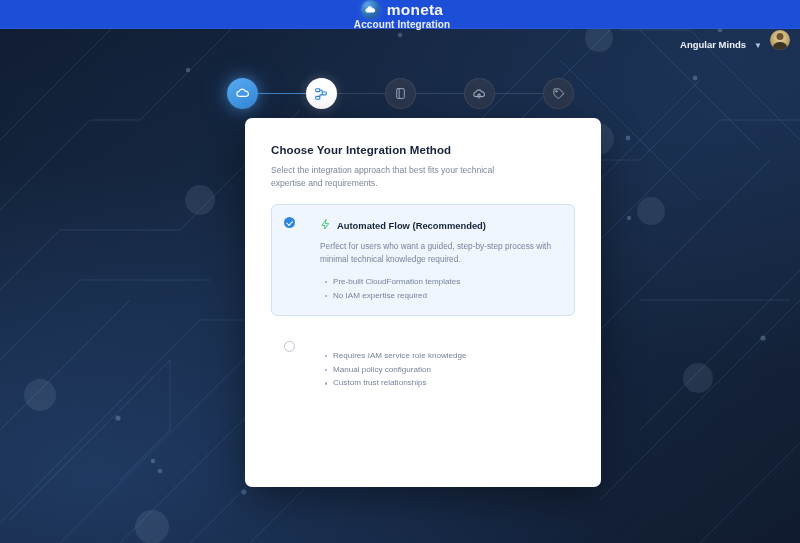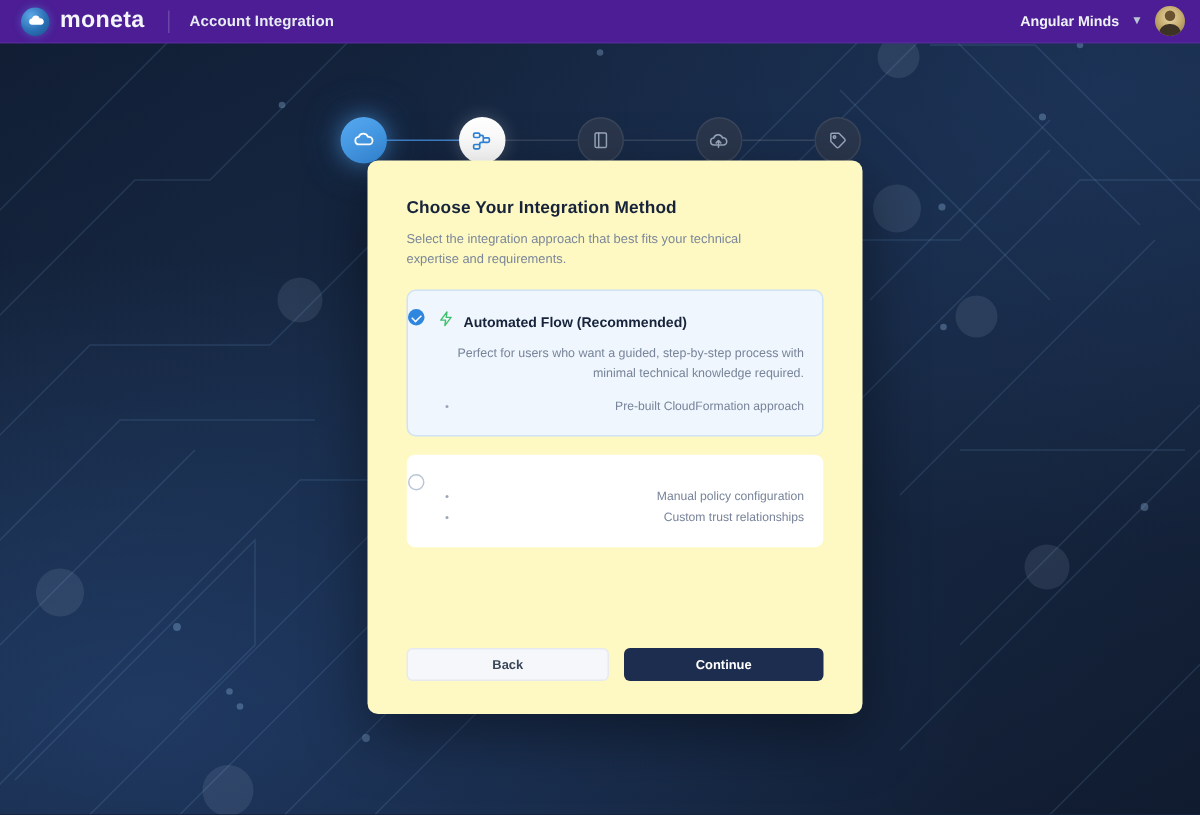"moneta" #header { background: #4c1d95 -> #1d4ed8; flex-direction: none -> column }
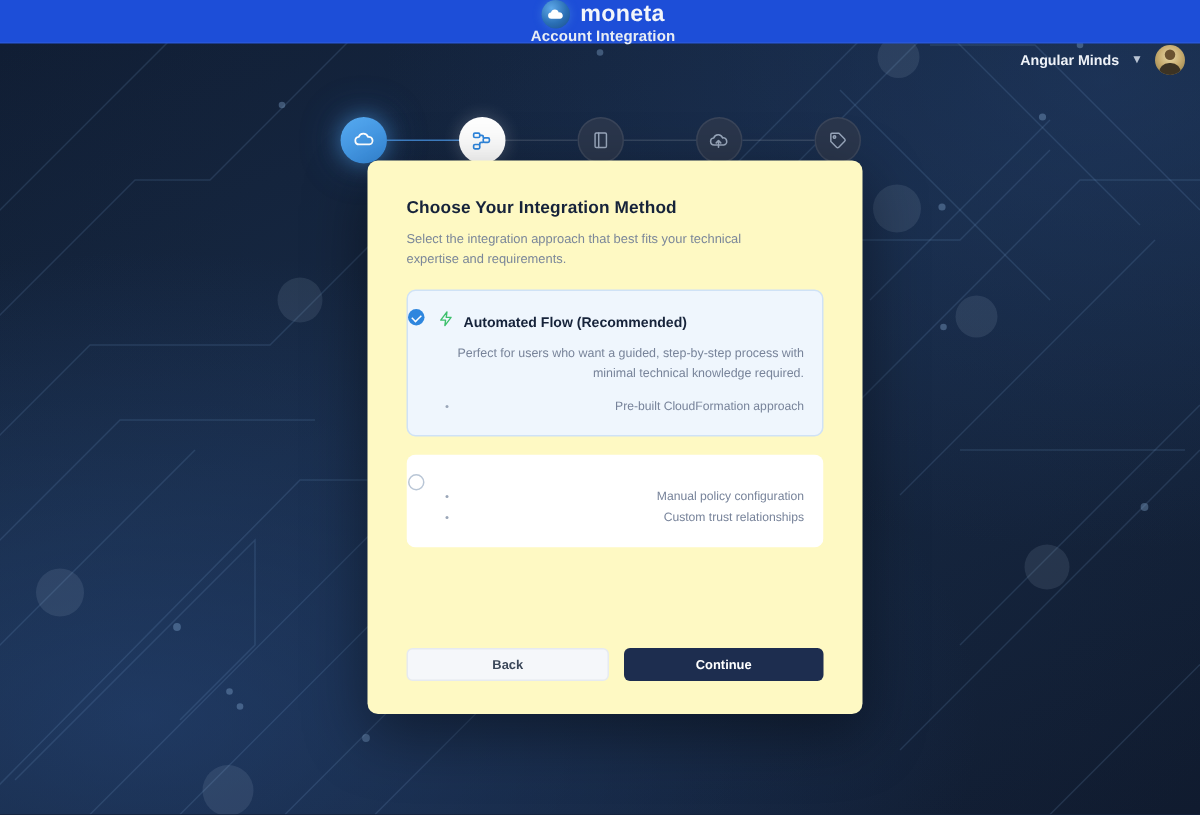"Angular Minds" .hdr-right { align-items: center -> flex-end }
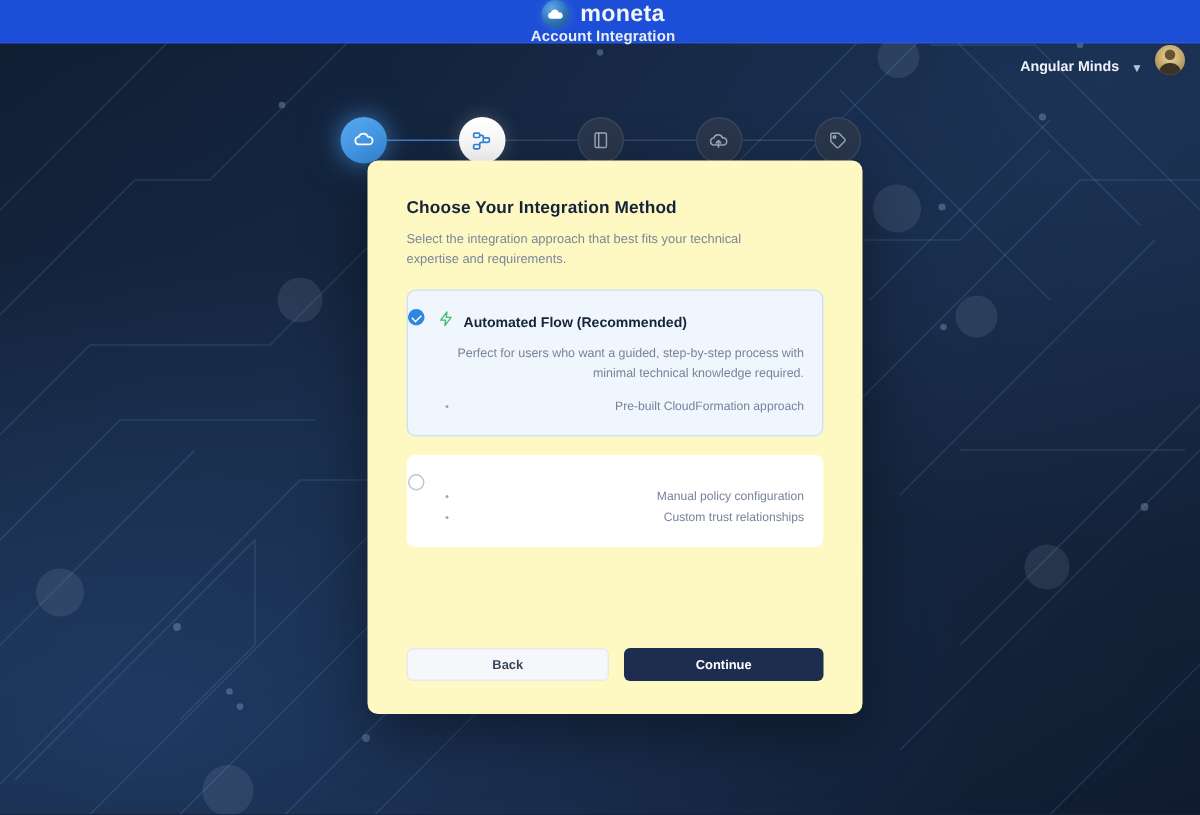"Choose Your Integration Method" #card { background: #fef9c3 -> #ffffff; top: 107px -> 118px; width: 330px -> 356px }
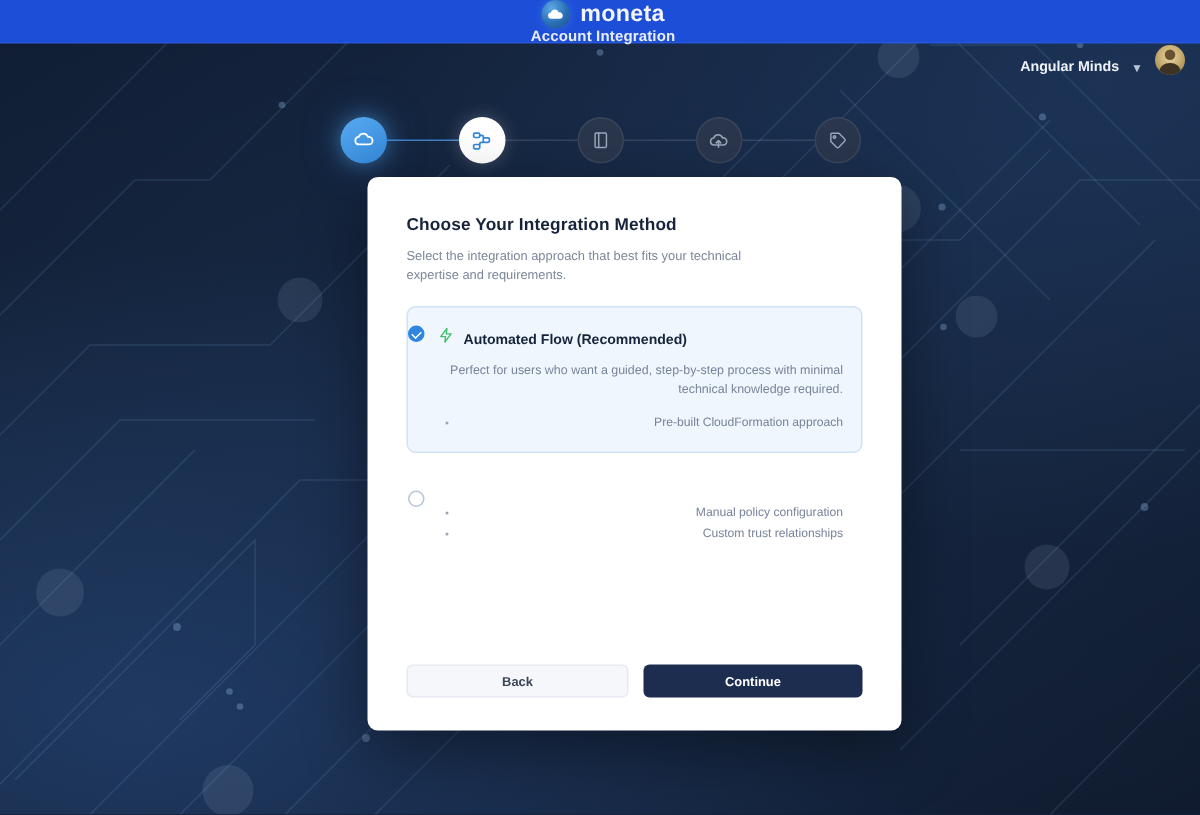"Automated Flow (Recommended)" .option { gap: 9px -> 25px; padding: 11px 12px 12px 0 -> 11px 12px 12px 12px; text-align: right -> none }
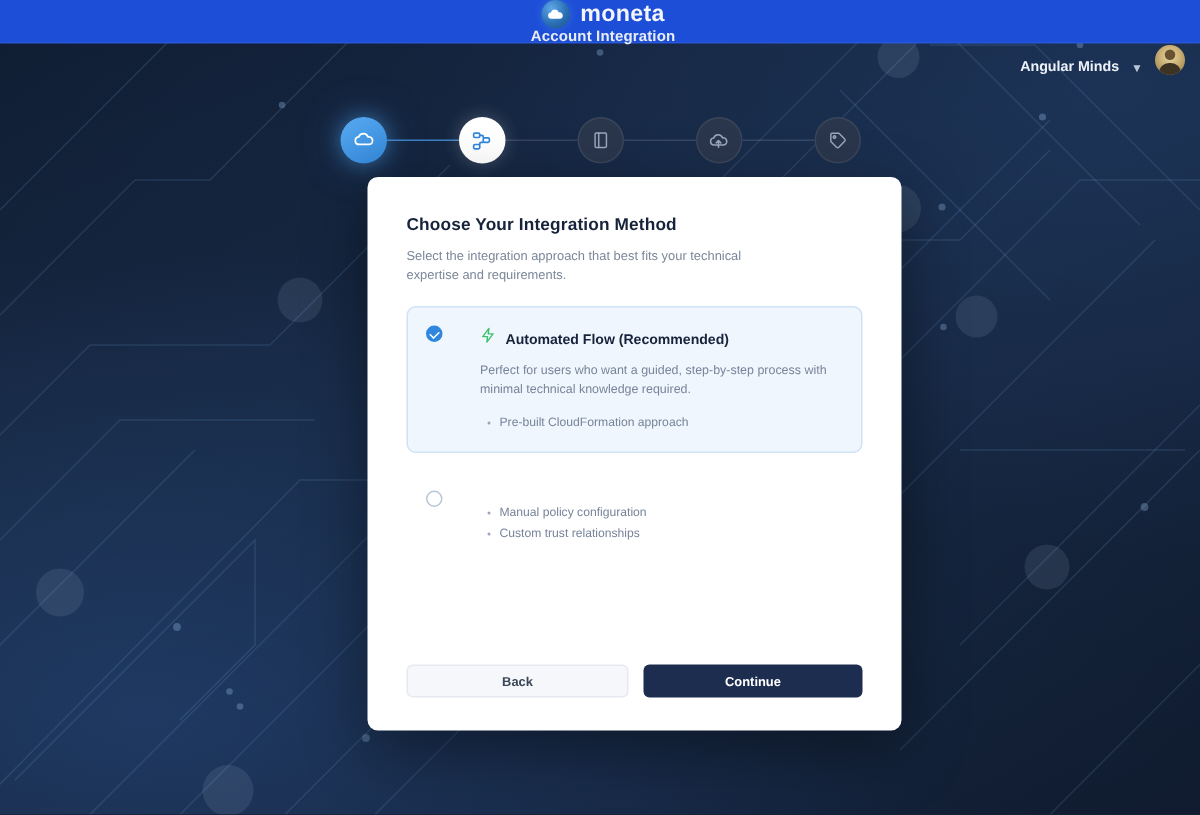"Pre-built CloudFormation approach" li { text: approach -> templates }
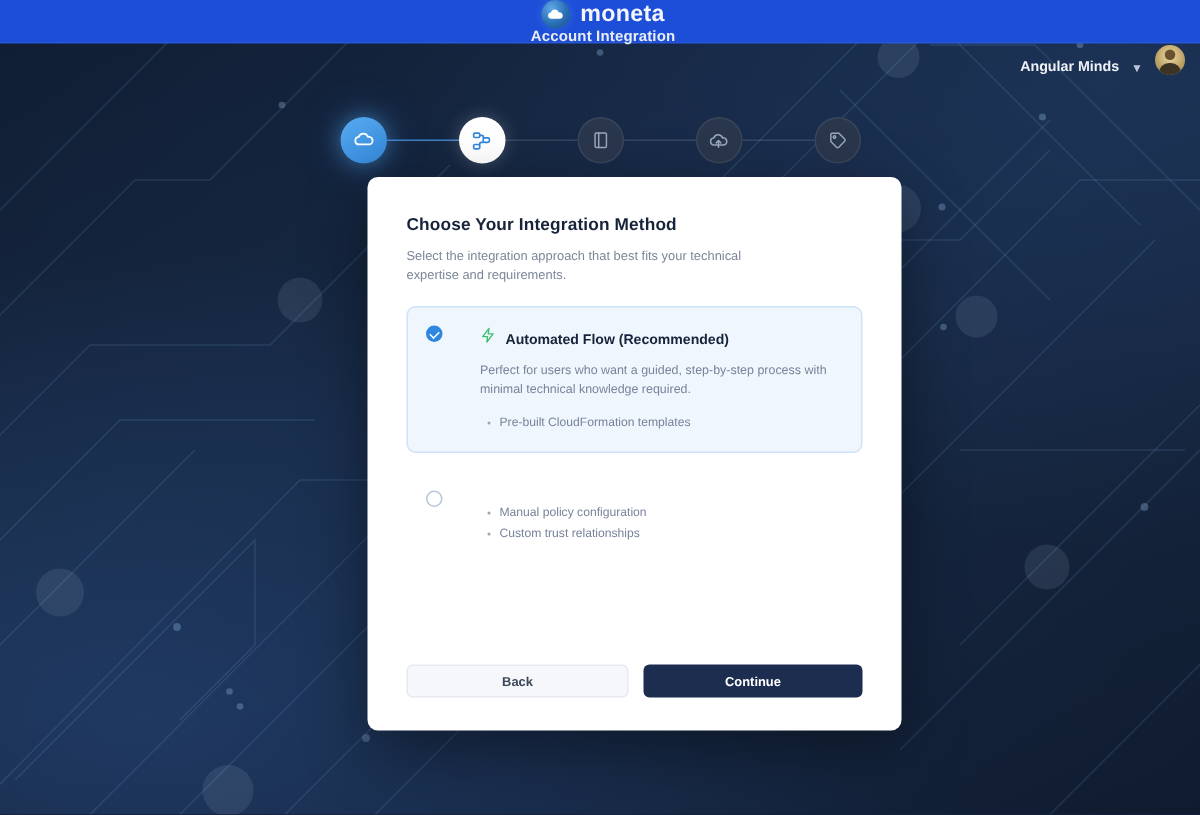"No IAM expertise required" li { html: none -> <li>No IAM expertise required</li> }
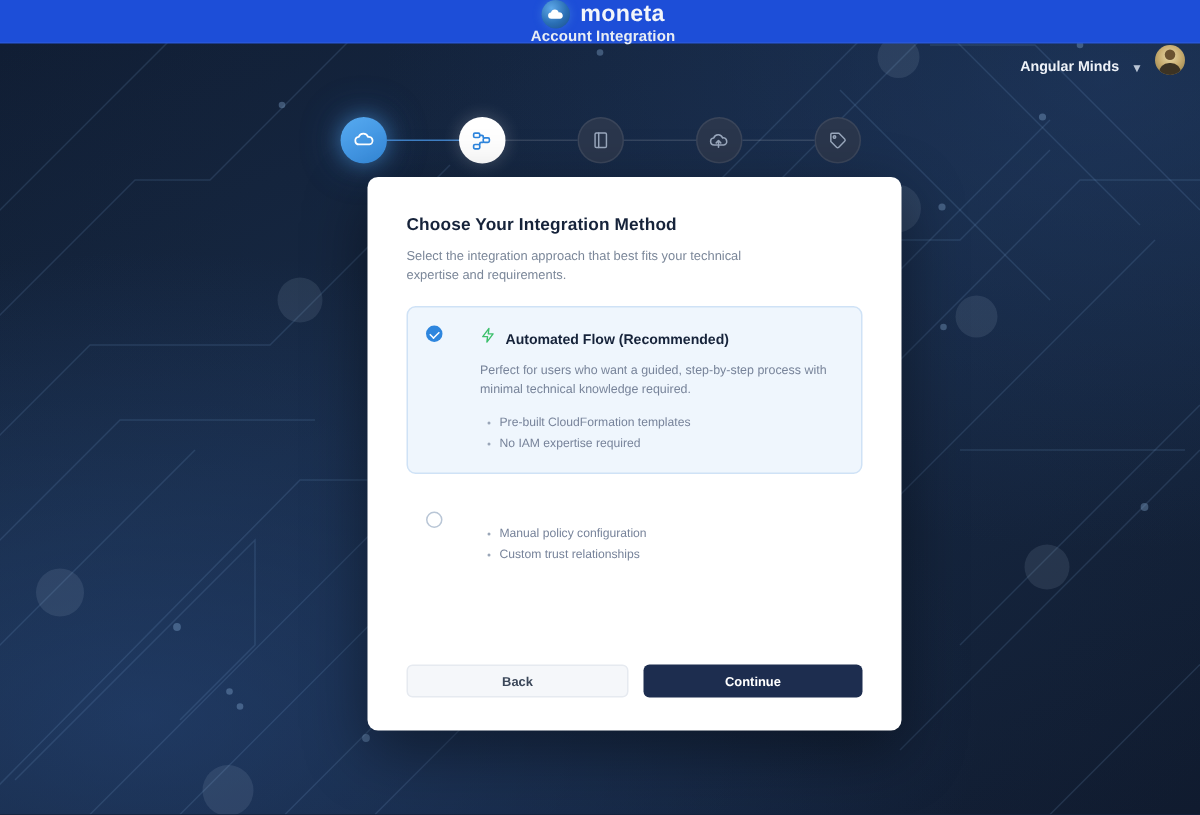"Requires IAM service role knowledge" li { html: none -> <li>Requires IAM service role knowledge</li> }
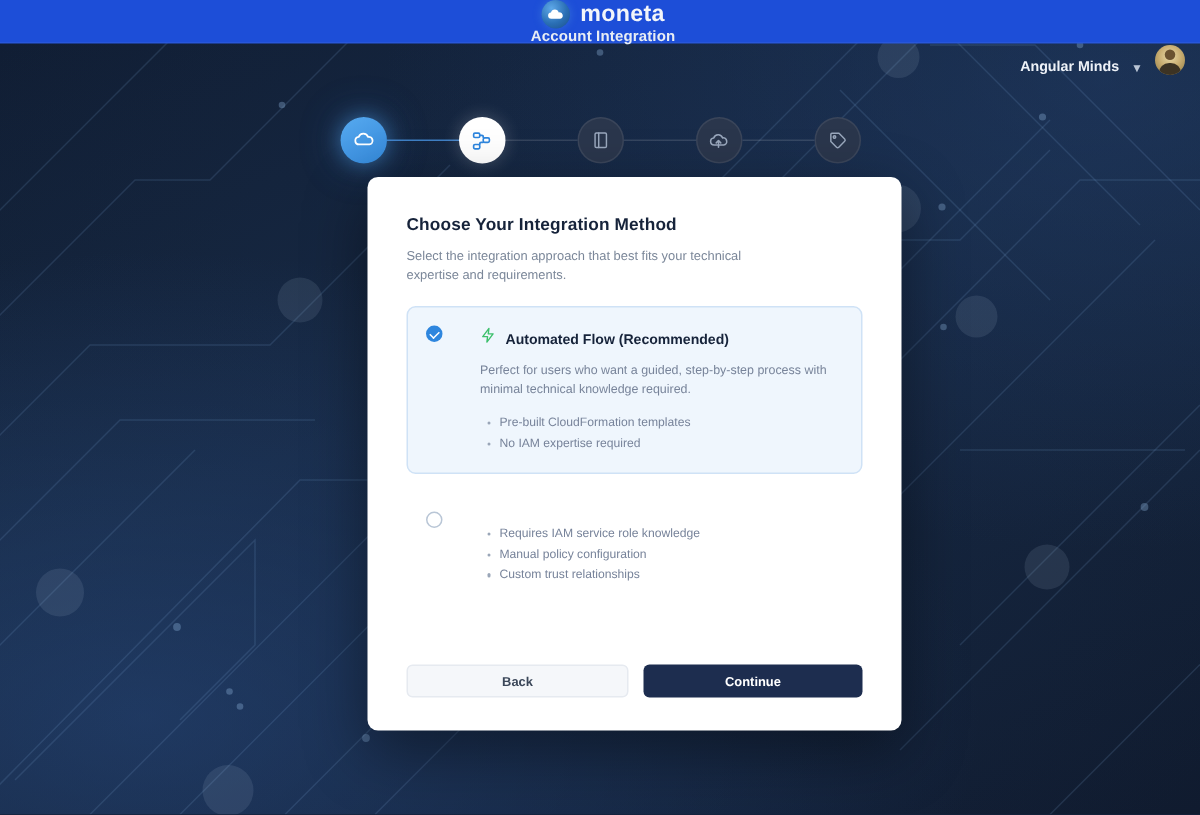"Back" div { html: <div> <button>Back</button> <button>Continue</button> </div> -> none }
